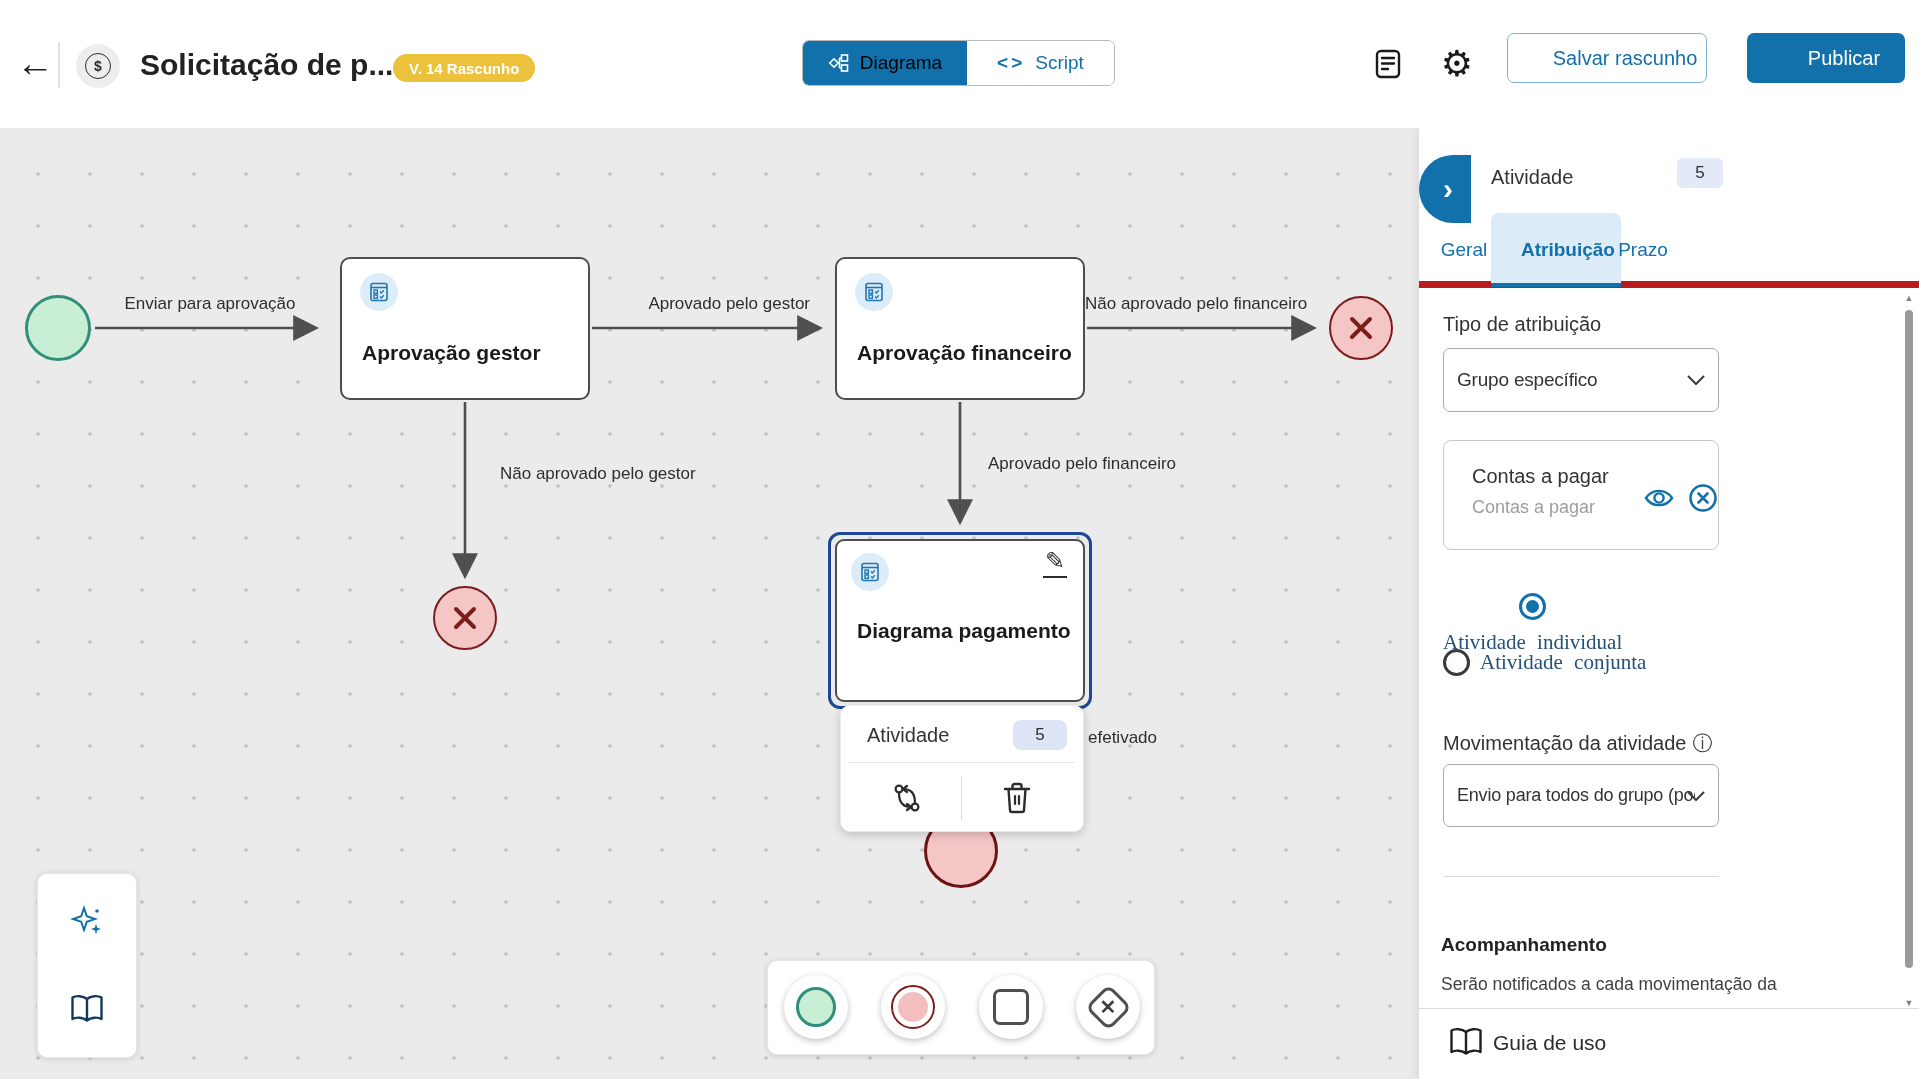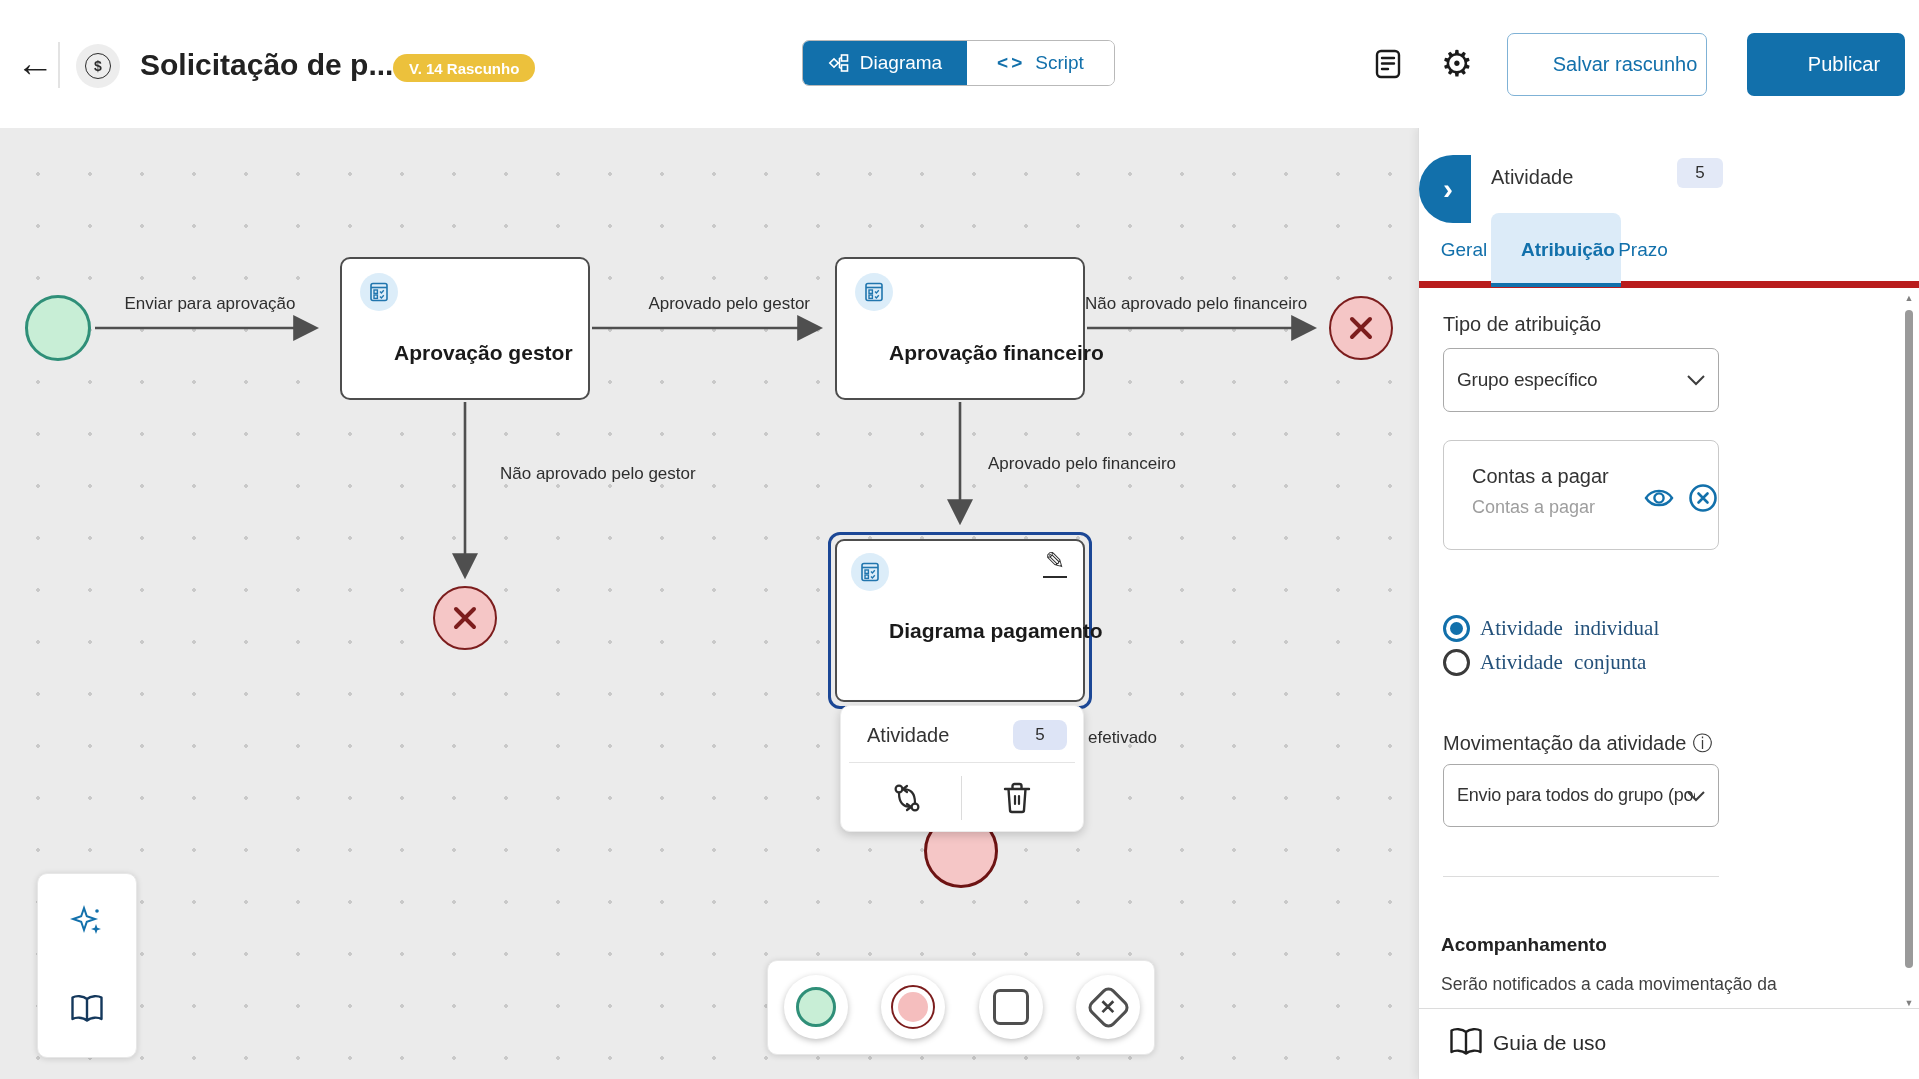"Diagrama" .tg-active { color: #ffffff -> #000000 }
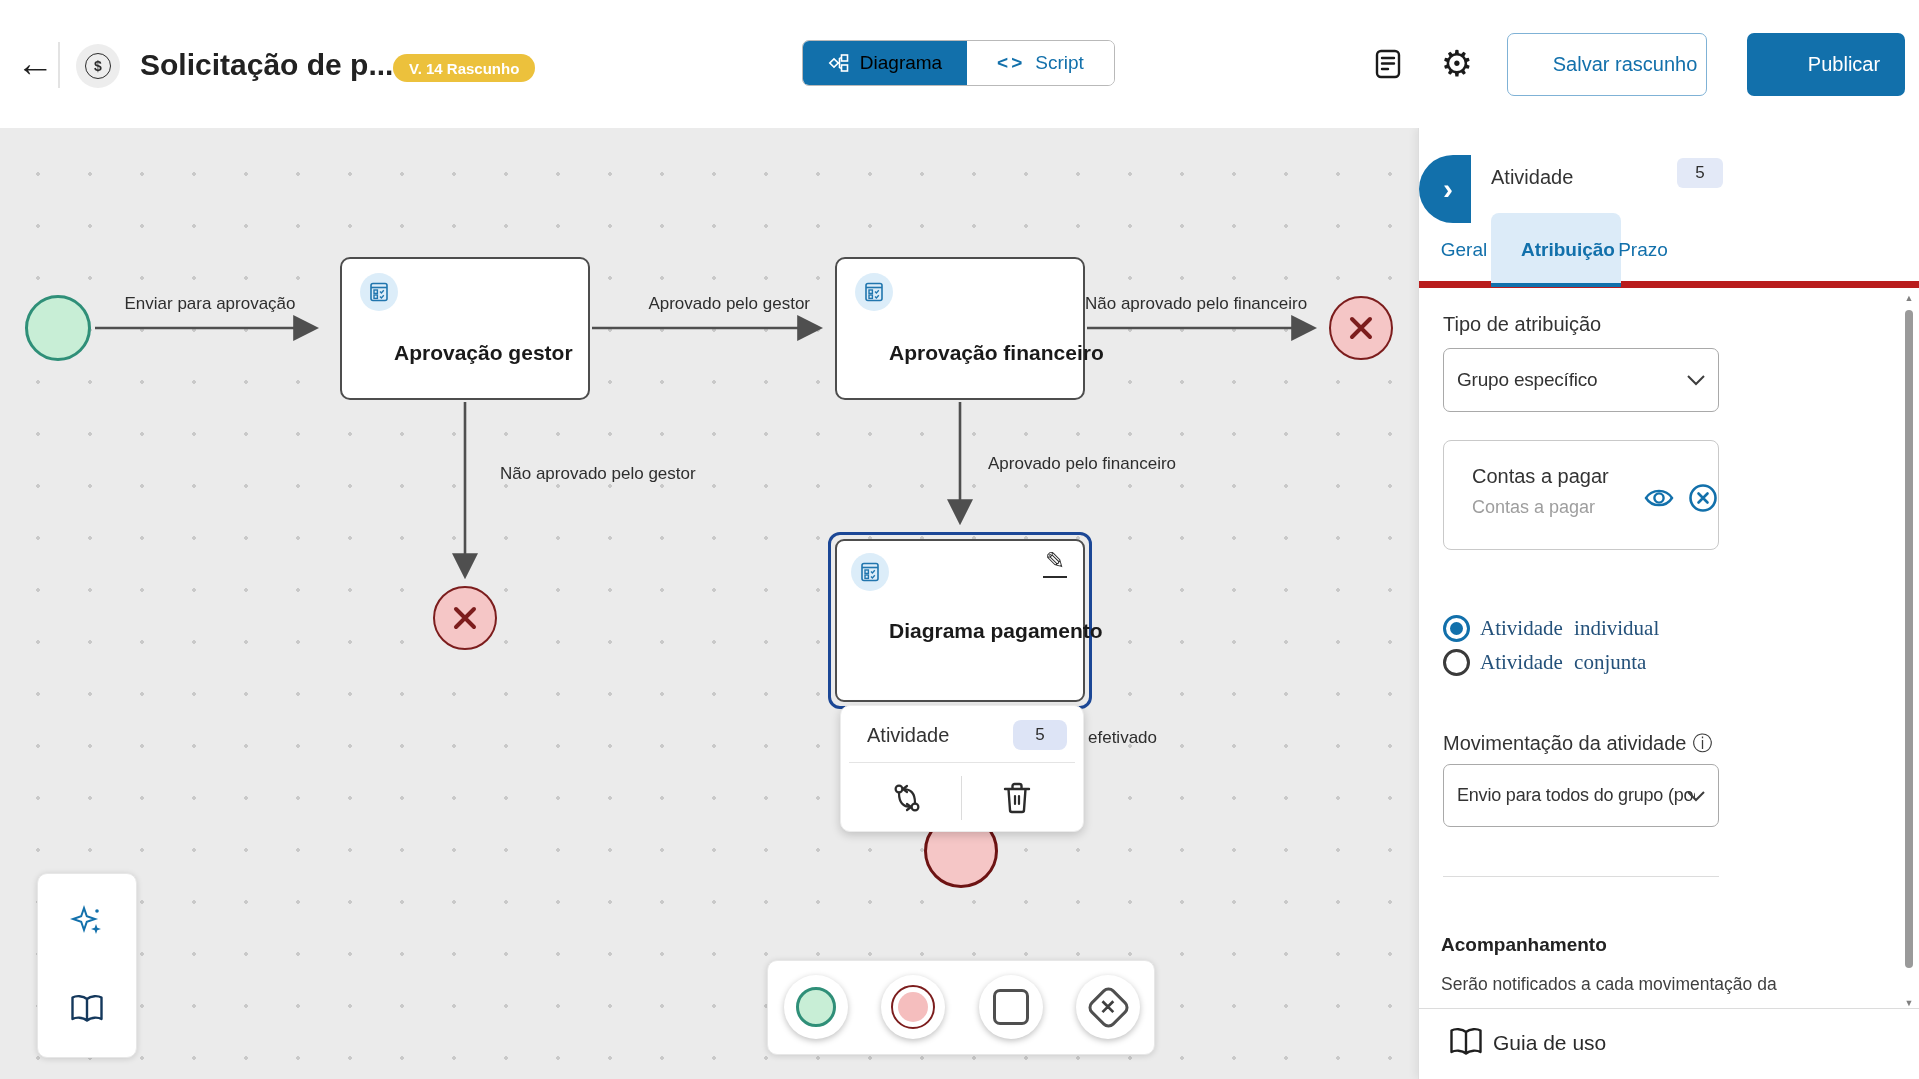"Salvar rascunho" .btn { height: 63px -> 50px }
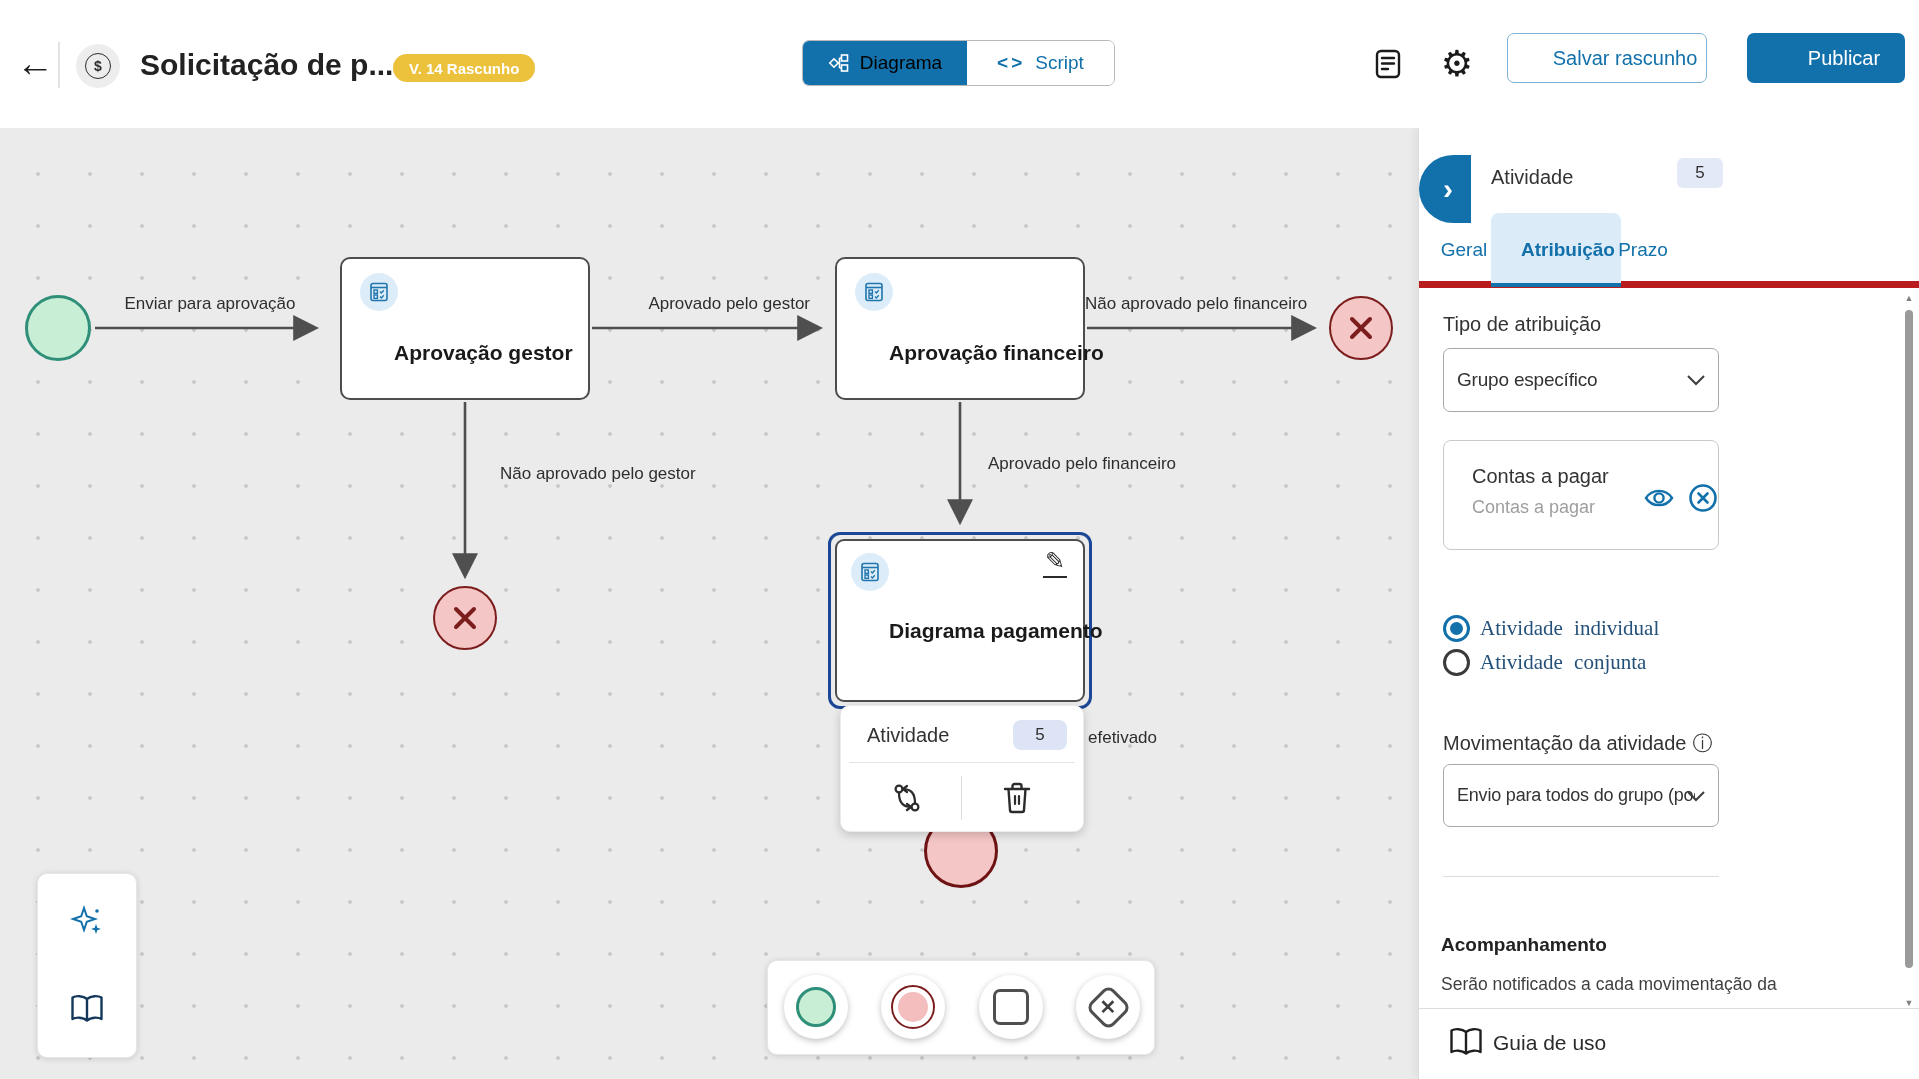"Aprovação gestor" .task-label { margin-left: 32px -> none }
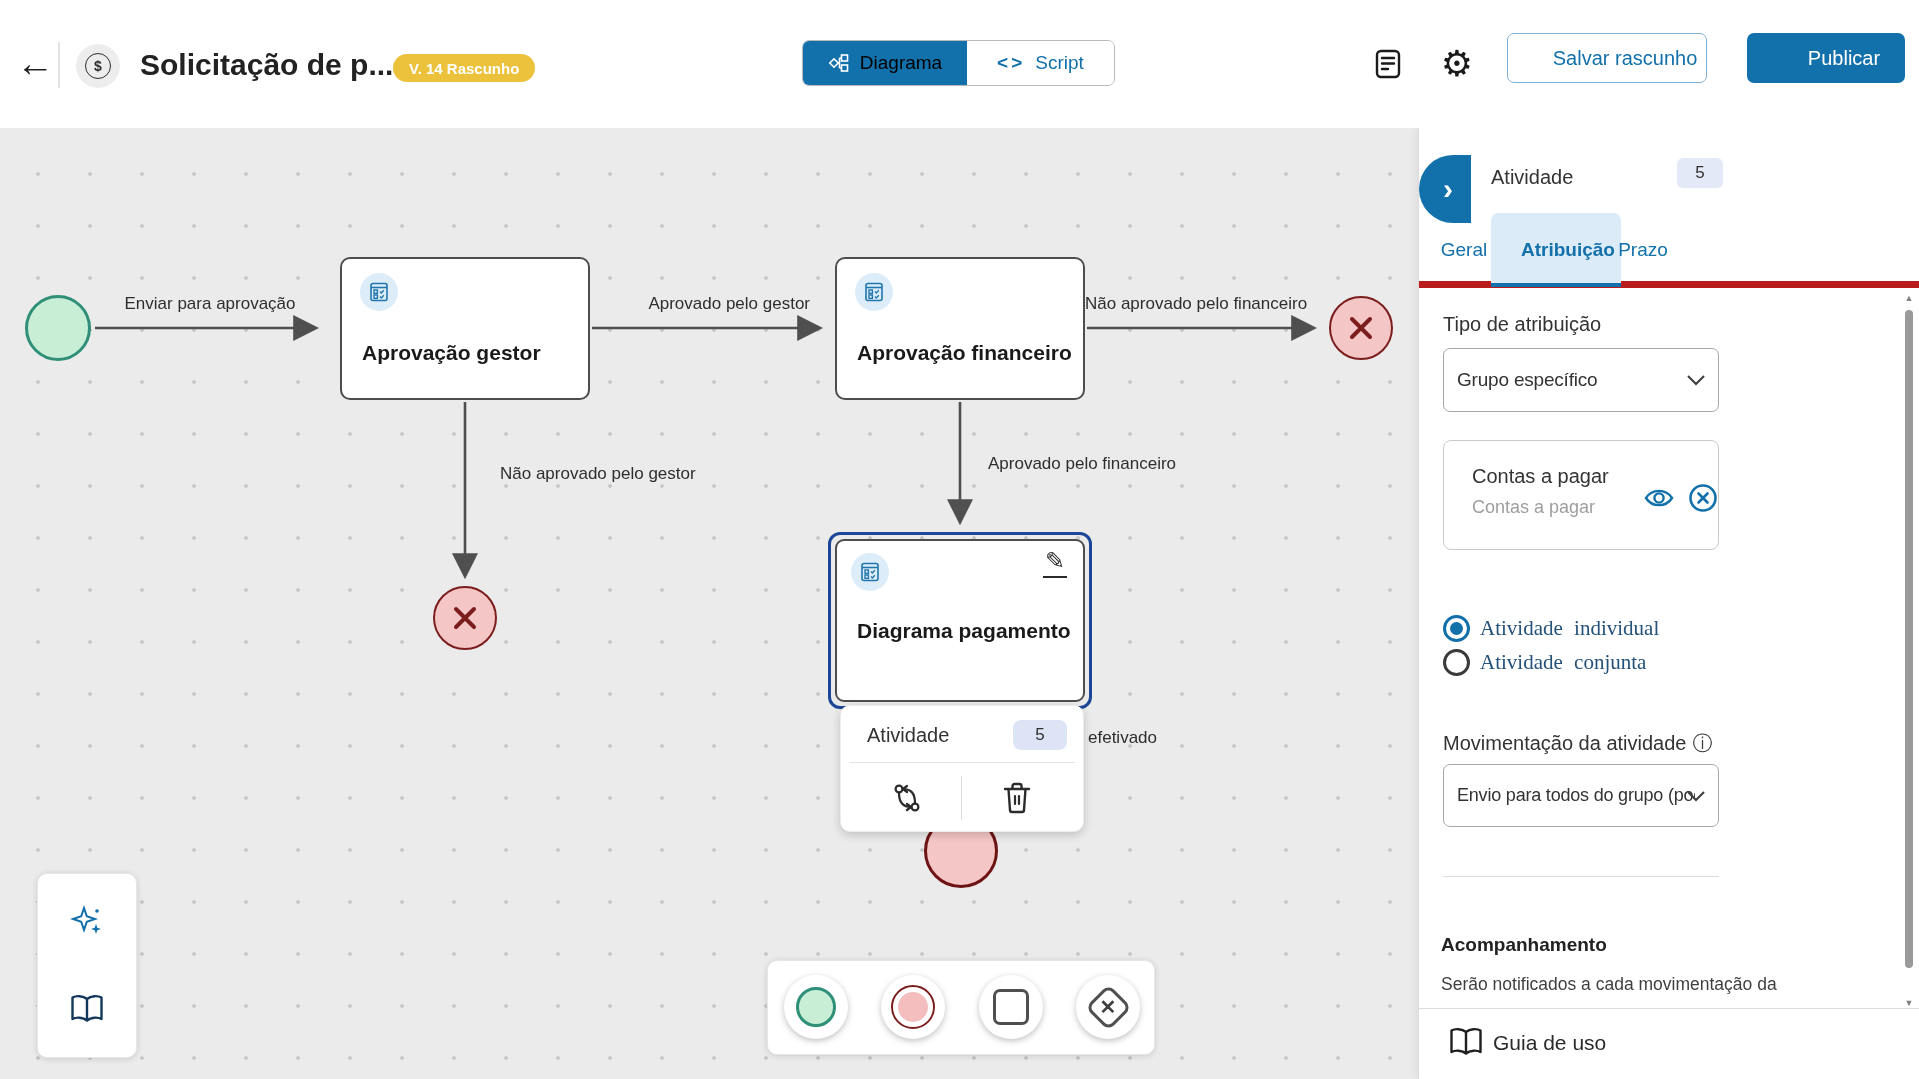"Atividade individual" div.radio-row { flex-direction: none -> column; top: 487px -> 465px }
